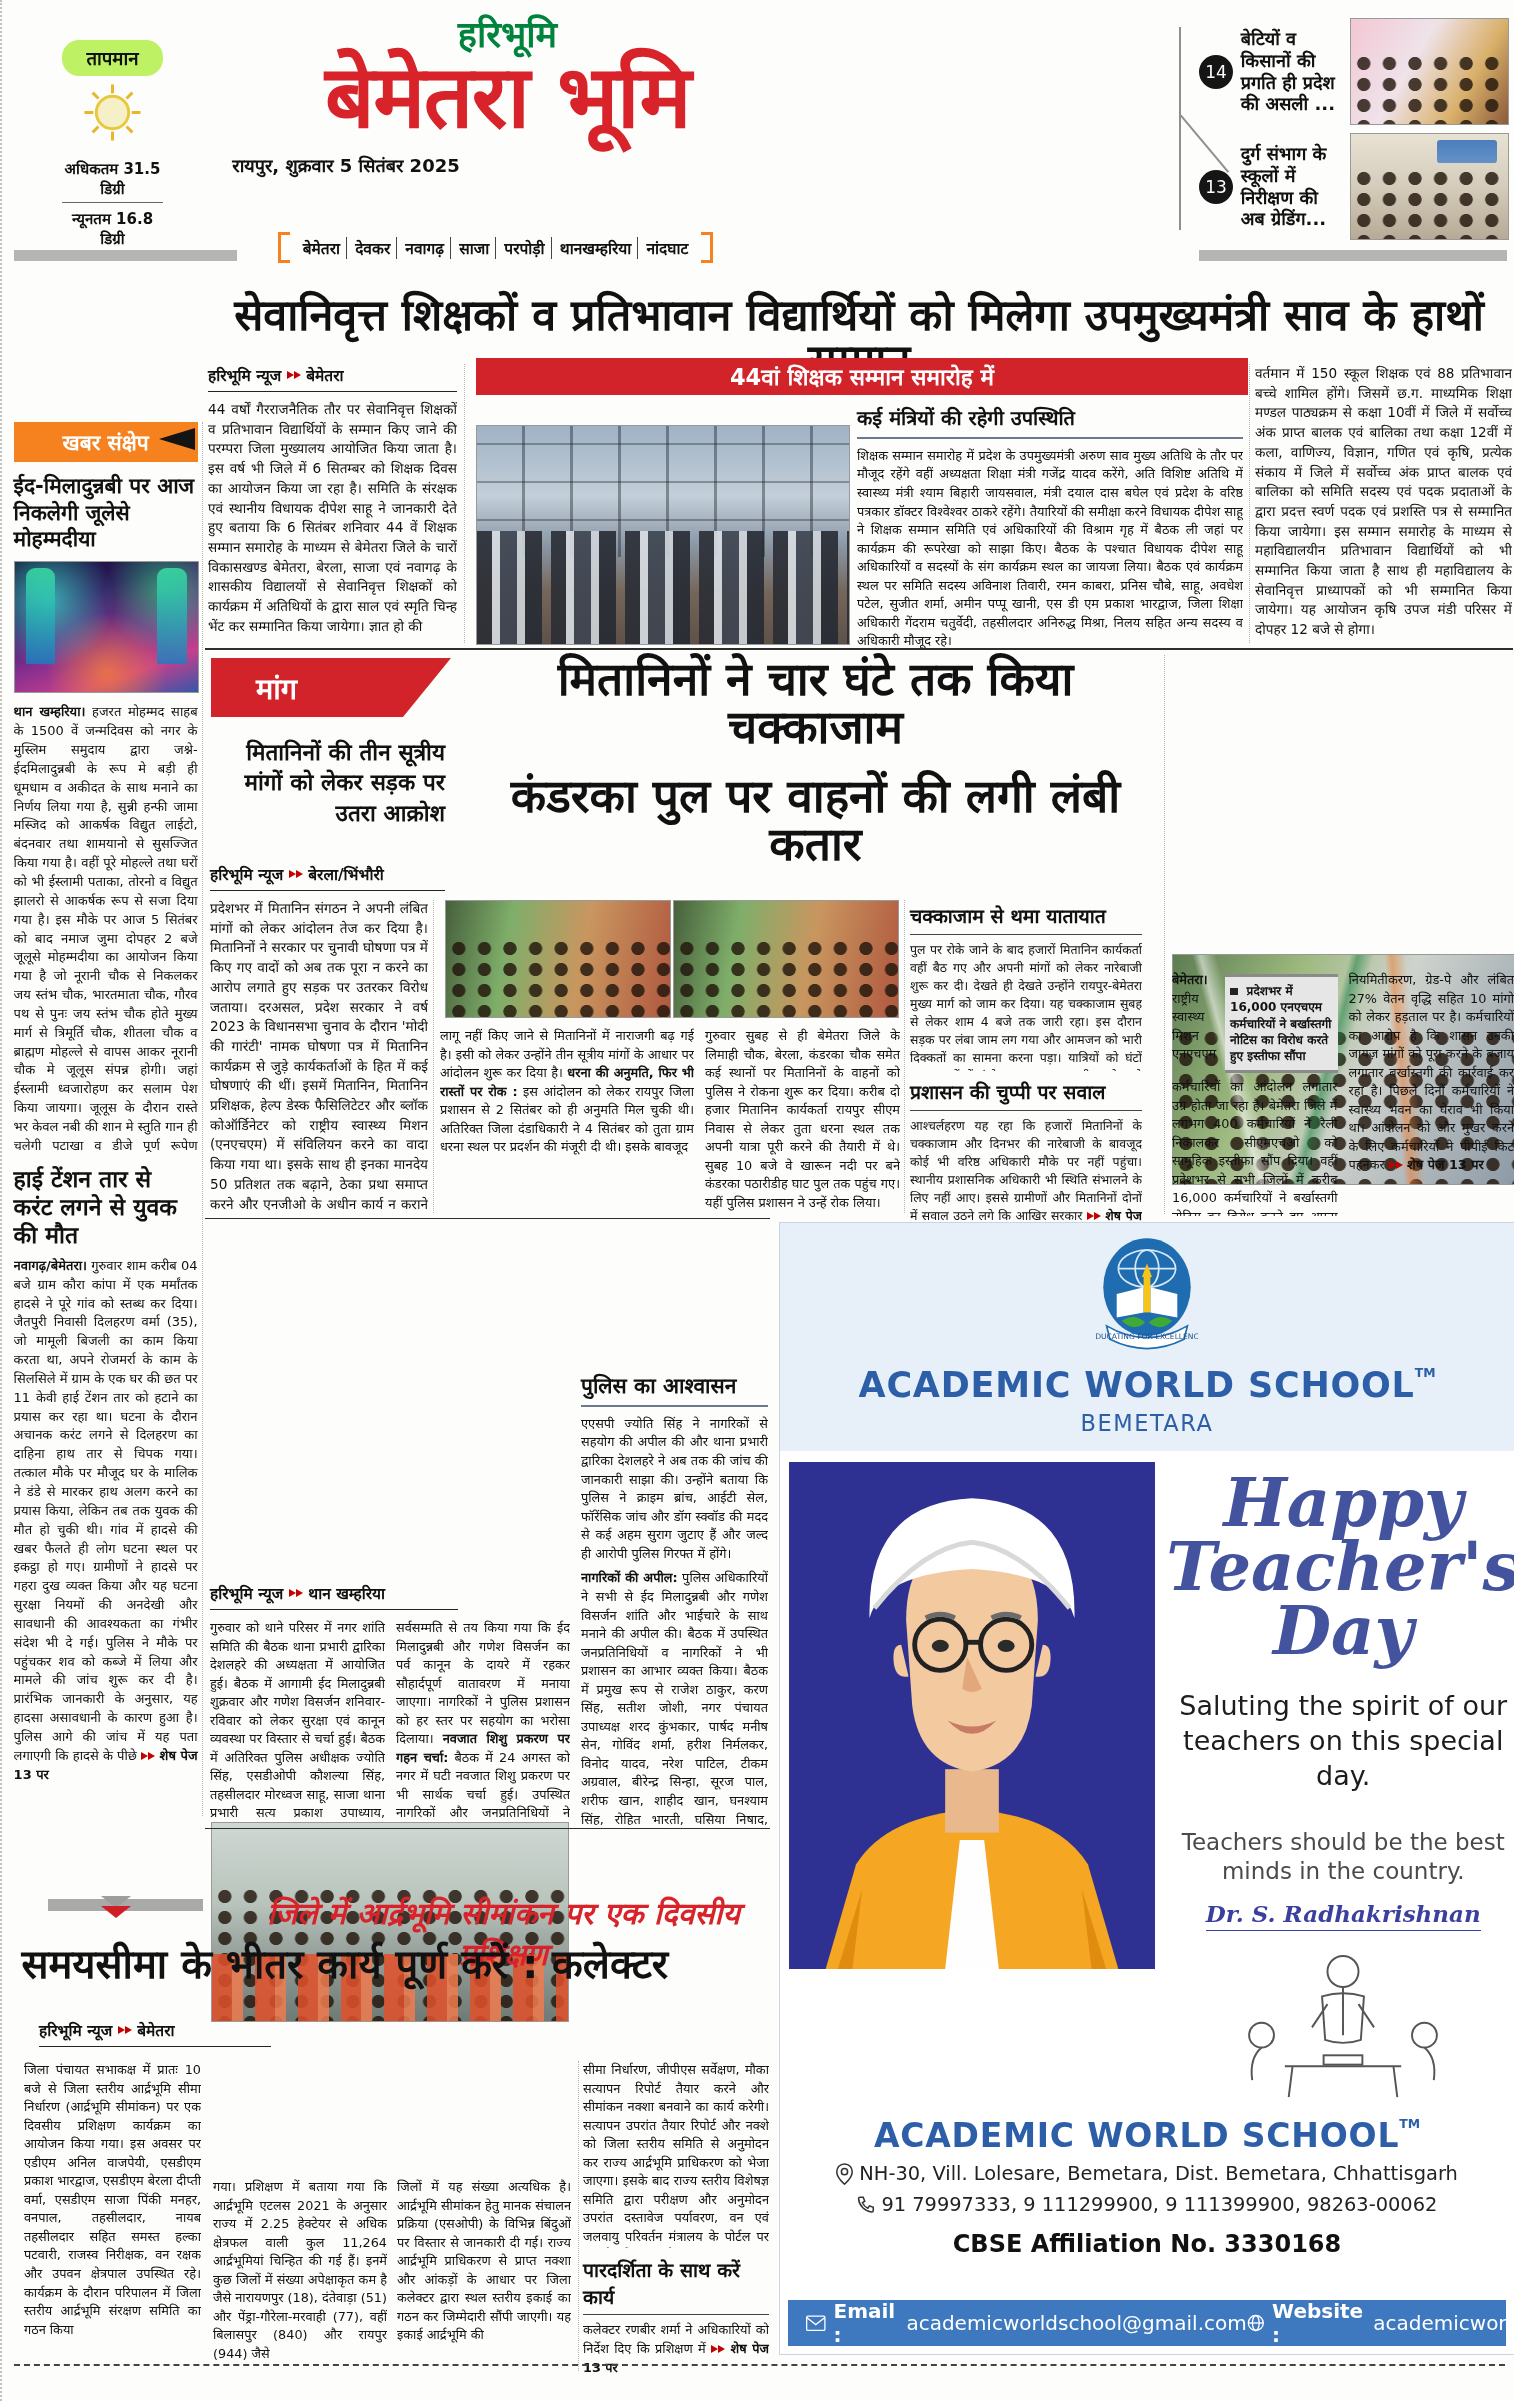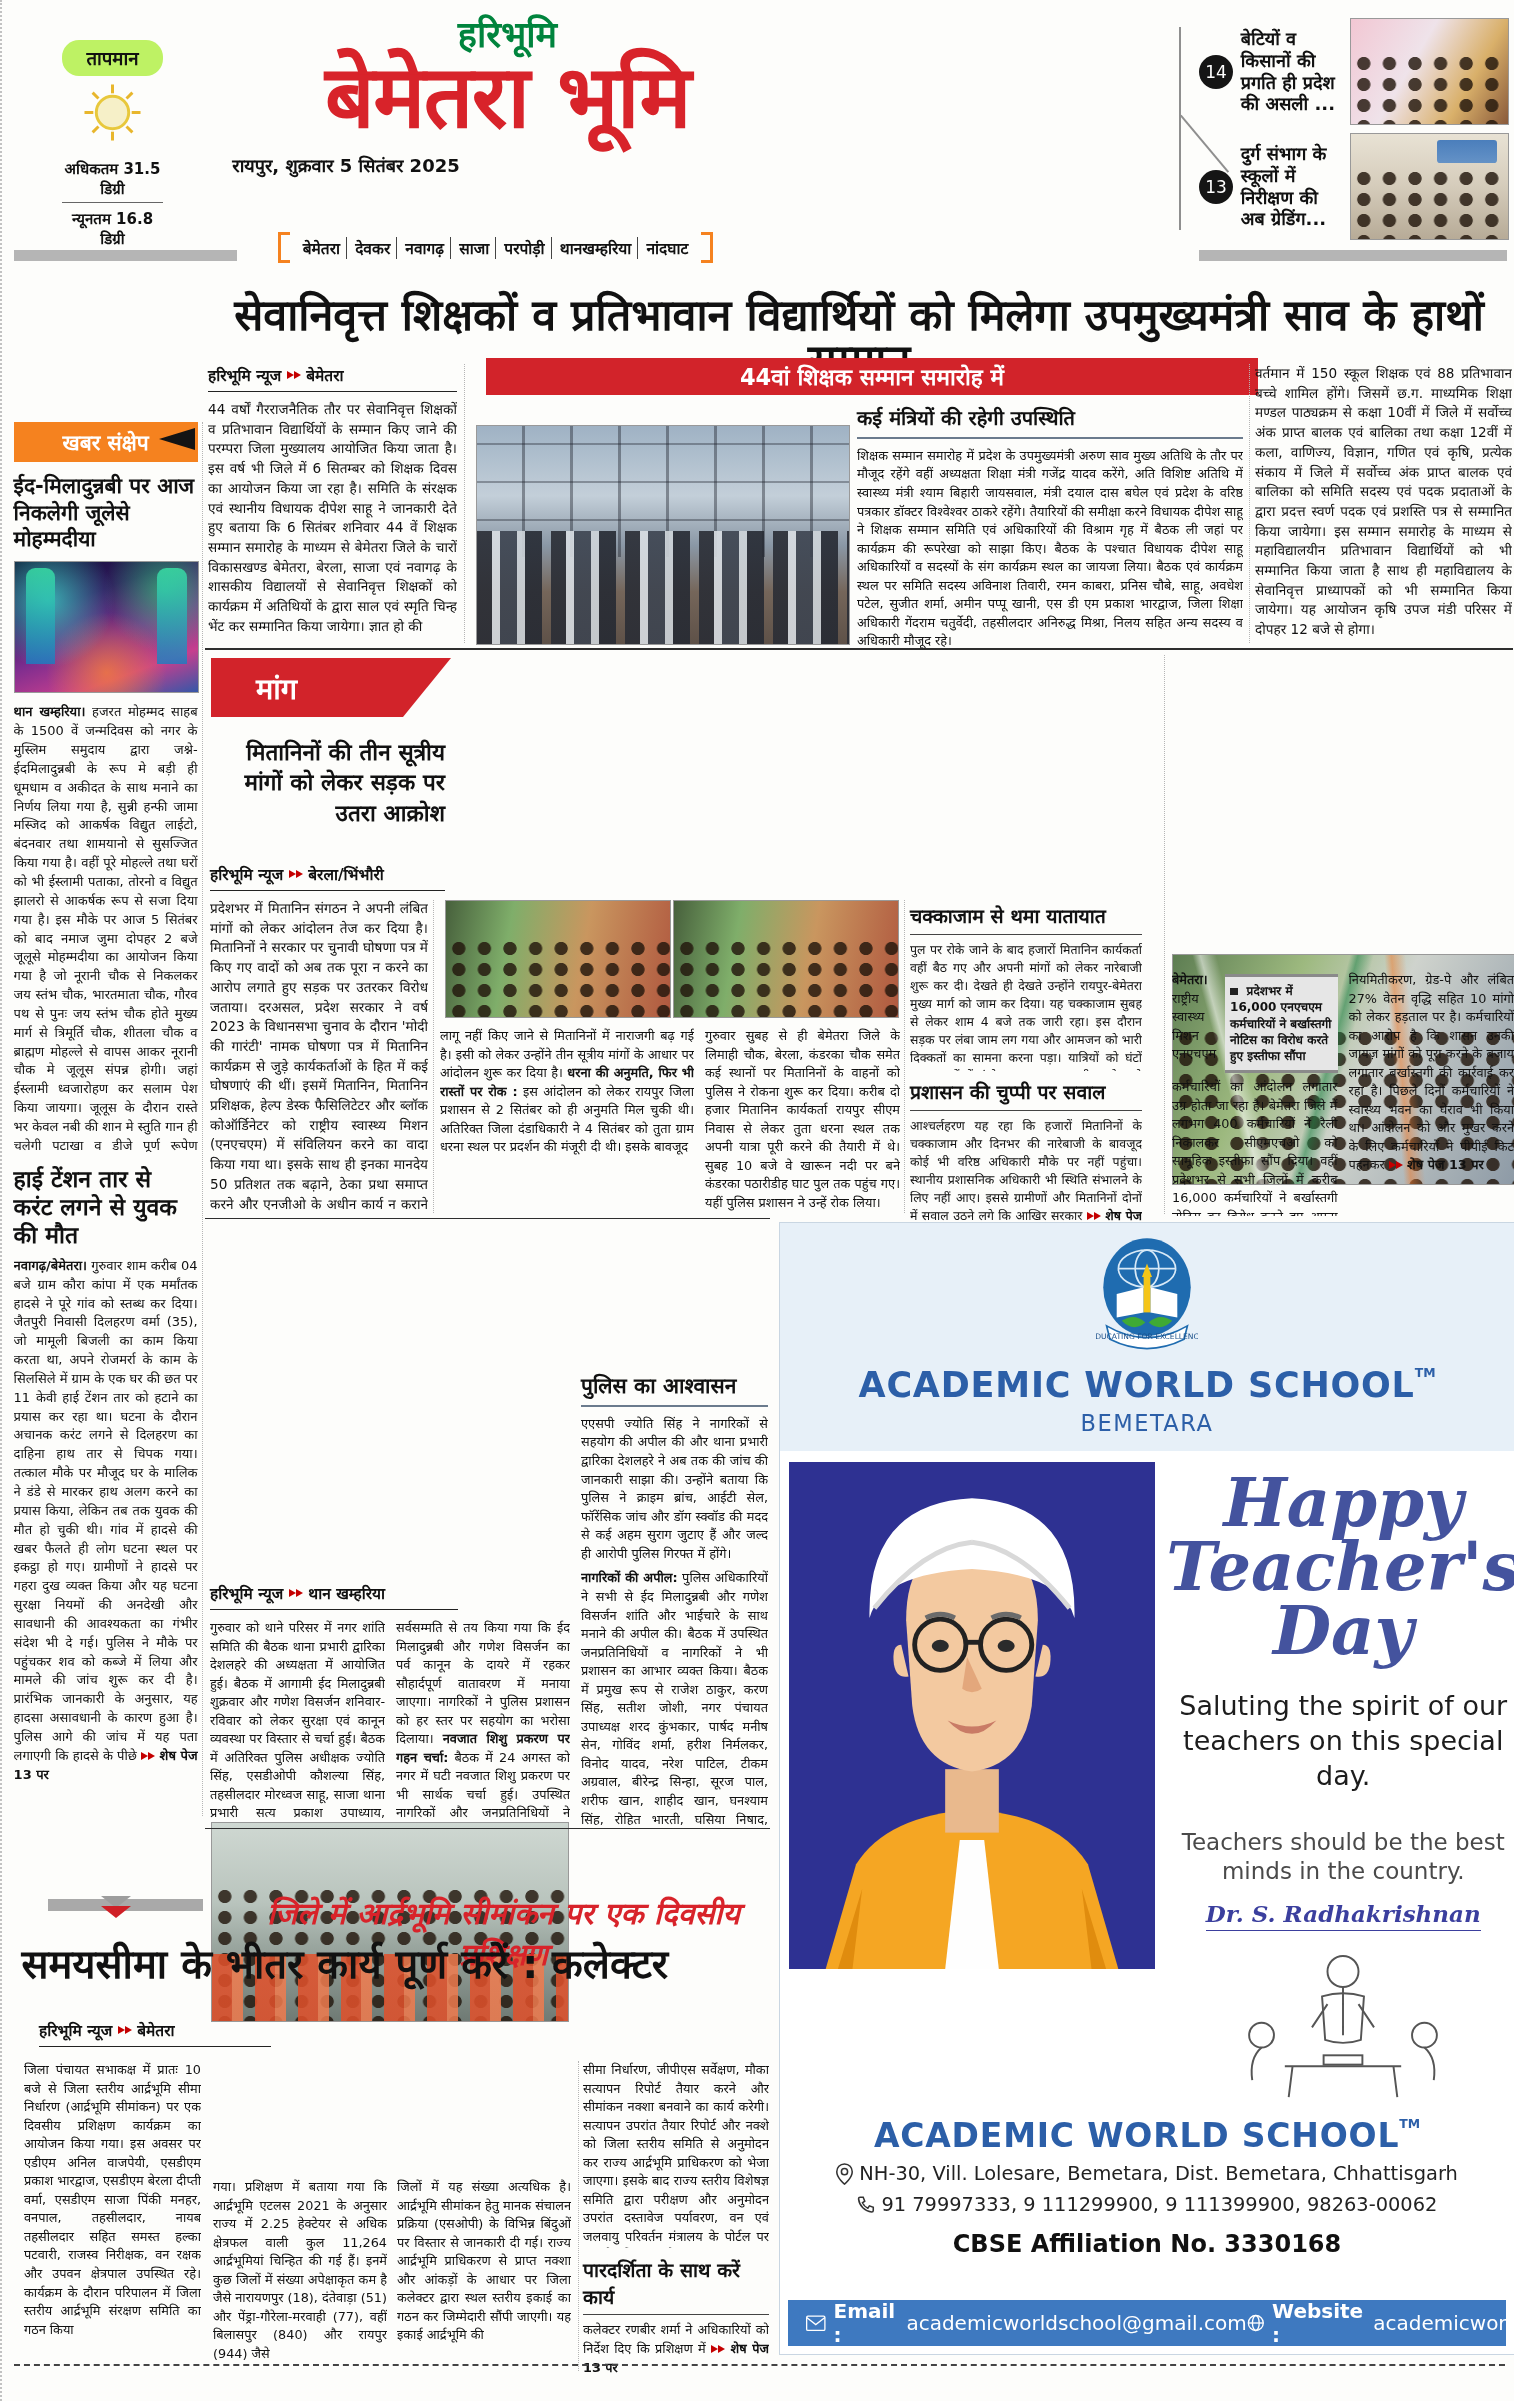"44वां शिक्षक सम्मान समारोह में" .lead-banner { left: 484px -> 474px }
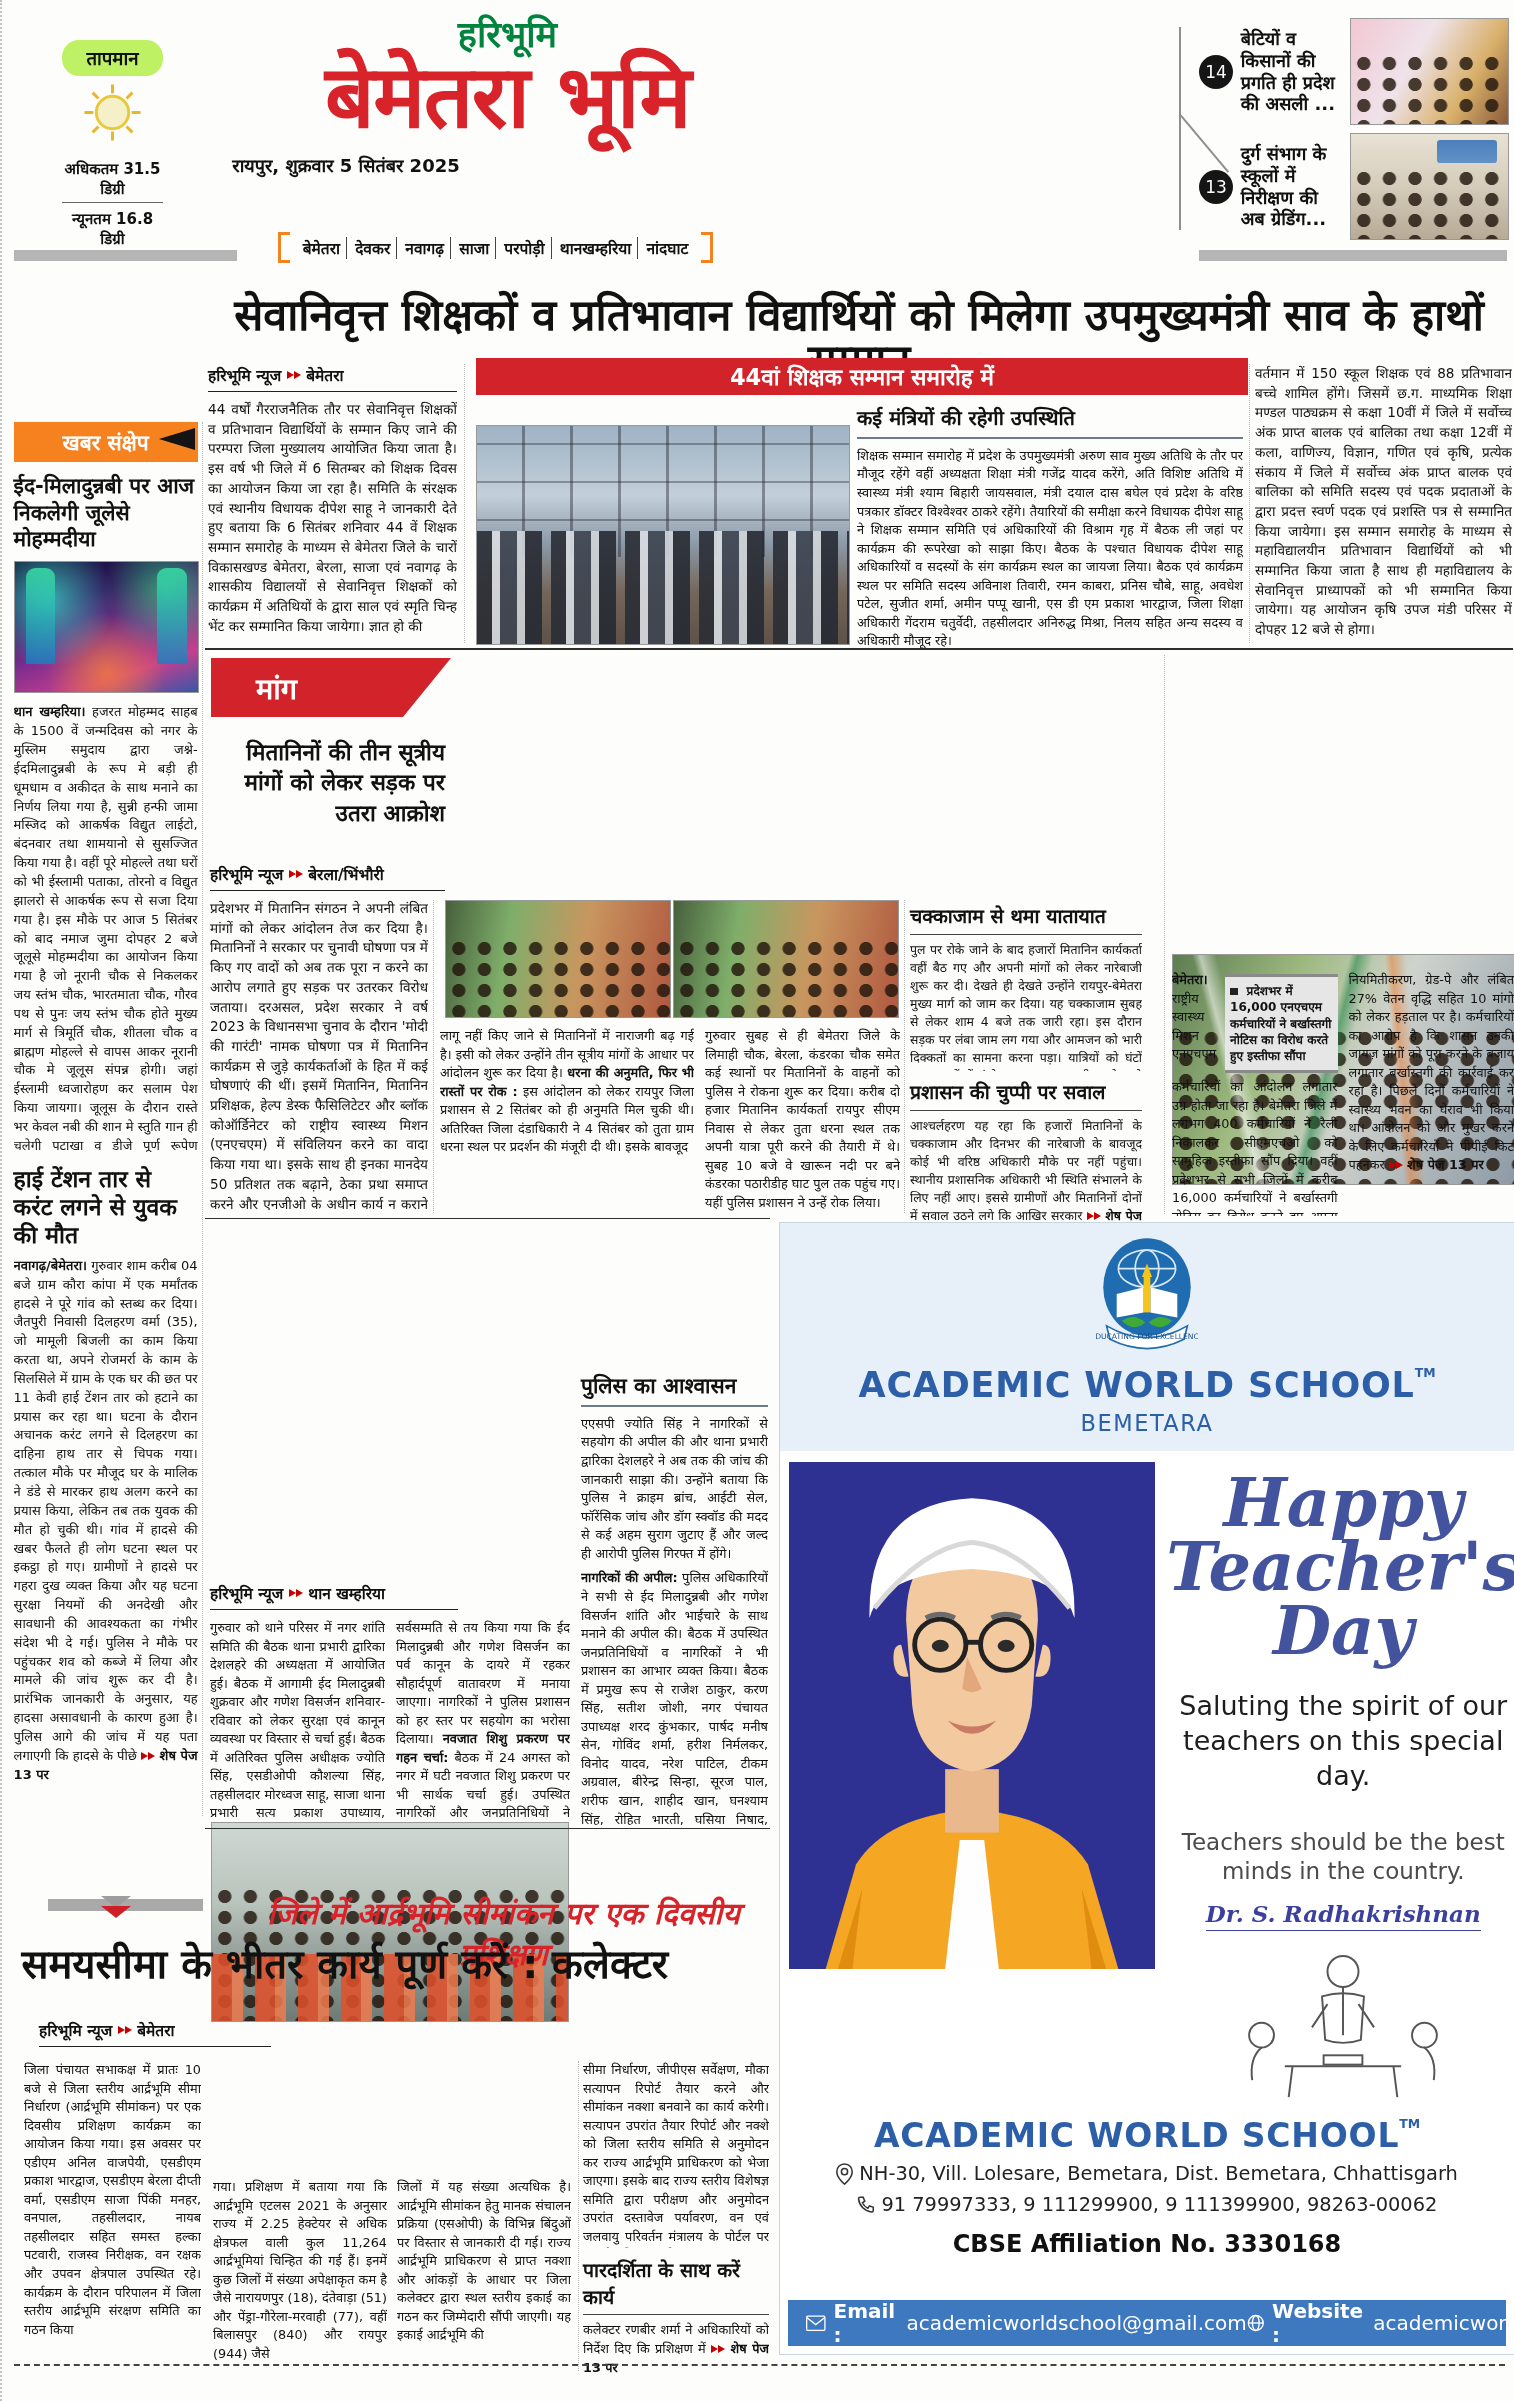"मितानिनों ने चार घंटे तक" div.abs { html: none -> <div> <div>मितानिनों ने चार घंटे तक किया चक्काजाम</div> <div>कंडरका पुल पर वाहनों की लगी लंबी कतार</div> </div> }
